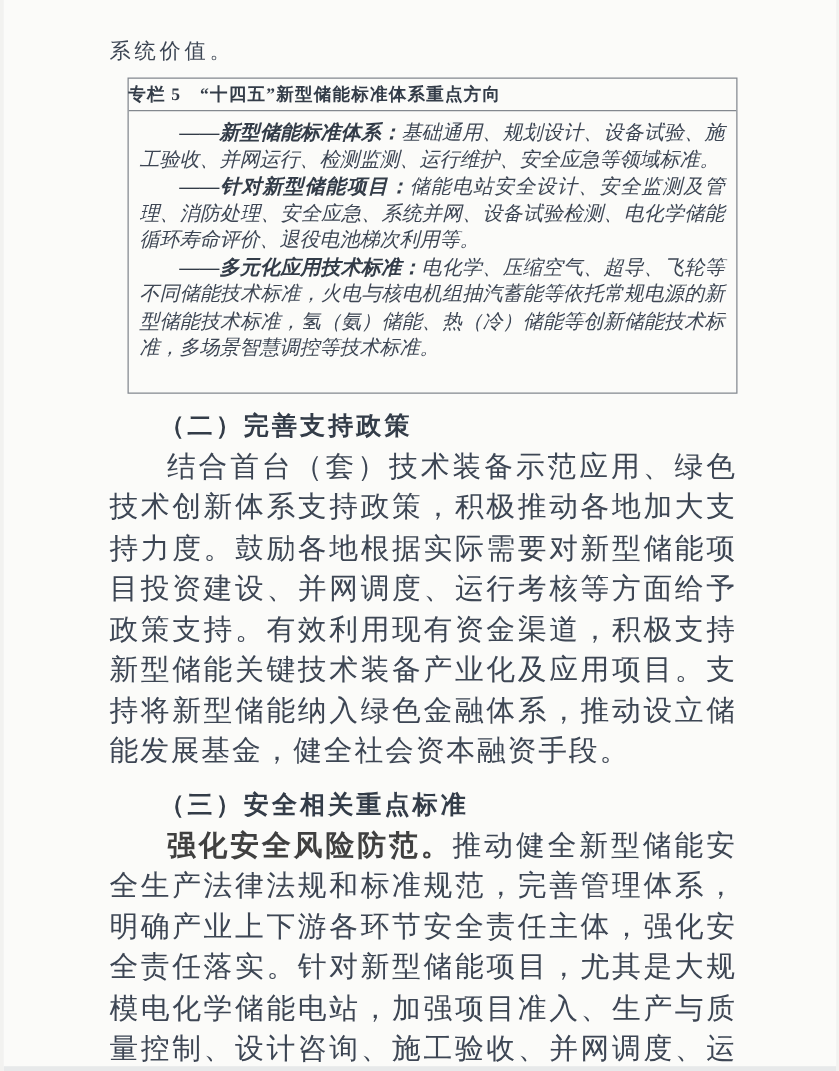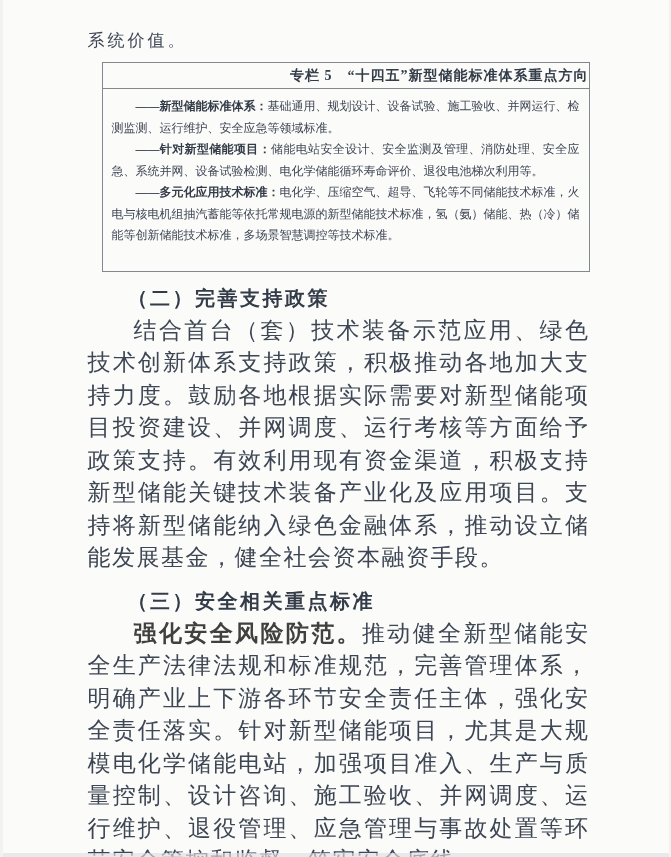"专栏 5 “十四五”新型储能标准体系重点方向" .panel-title { text-align: right -> left }
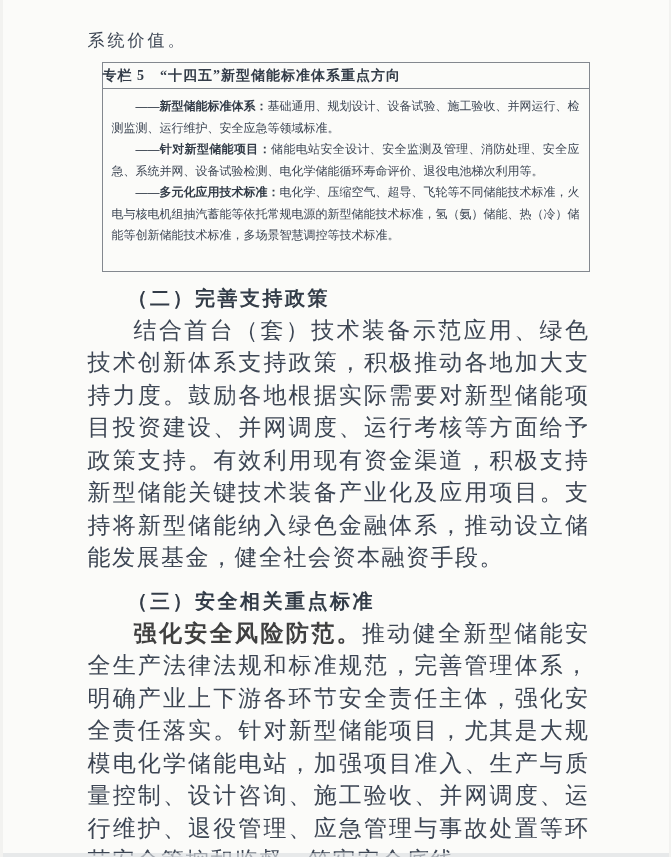"——新型储能标准体系：基础通用、规划设计、设备试验、施工验收、并网运行、检测监测" .panel-body { font-size: 12px -> 16px; font-style: none -> italic }
